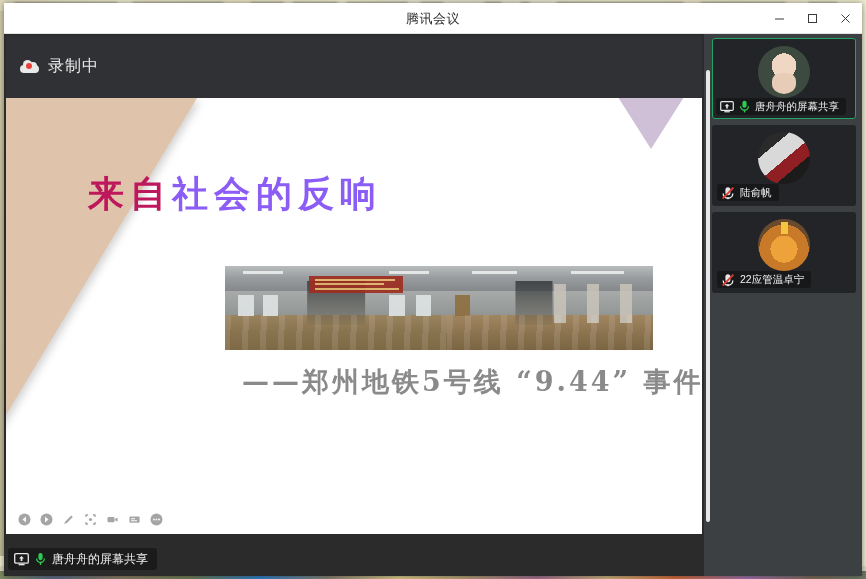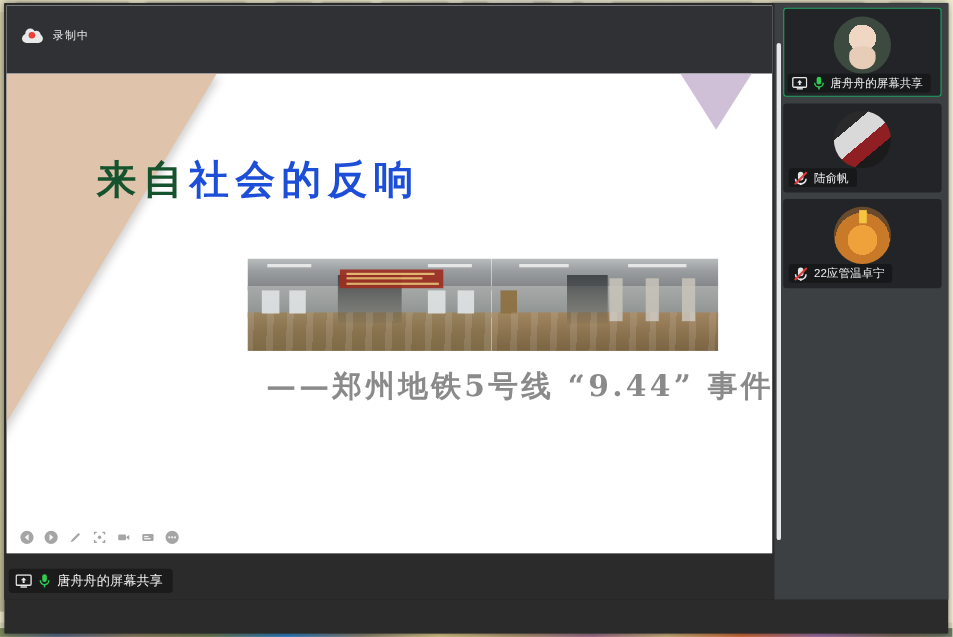"腾讯会议" div.titlebar { html: none -> <div> <div>腾讯会议</div> <div> <div> <svg> <line></line> </svg> </div> <div> <svg> <rect></rect> </svg> </div> <div> <svg> <line></line> <line></line> </svg> </div> </div> </div> }
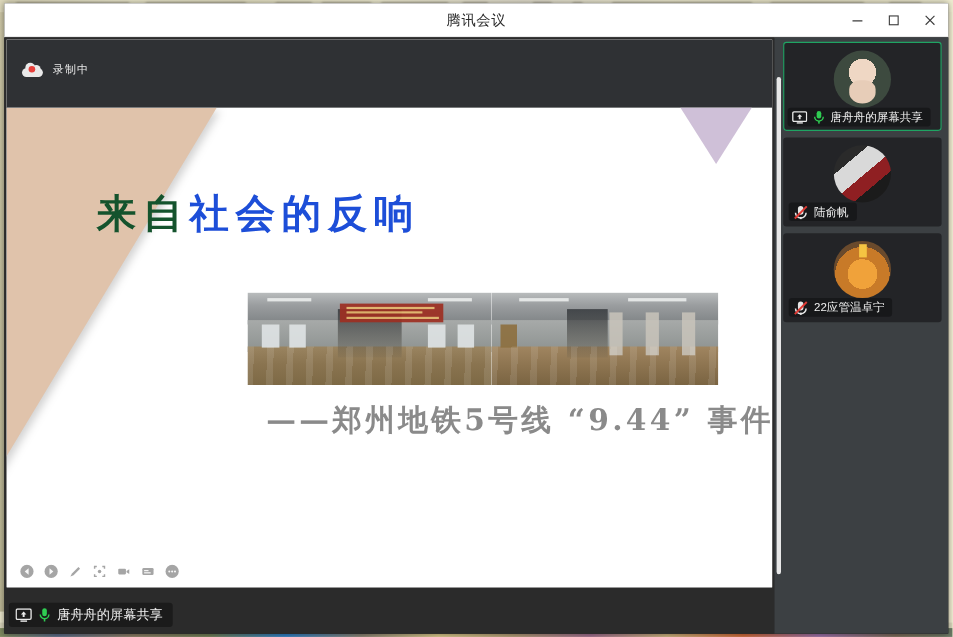"录制中" .rec-label { font-size: 10px -> 16px }
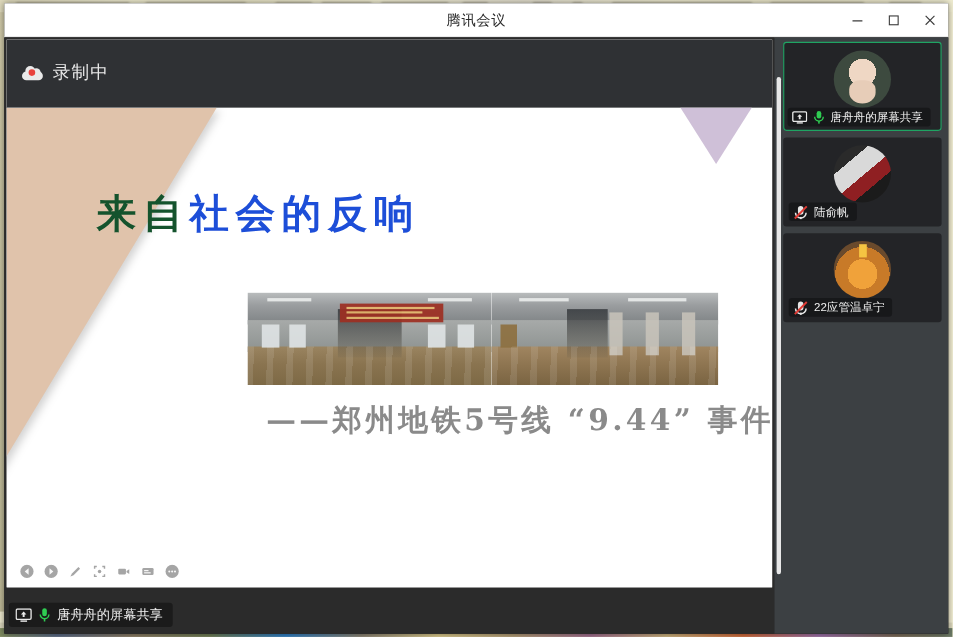"来自" .ttl2 .plain { color: #14532d -> #be185d }
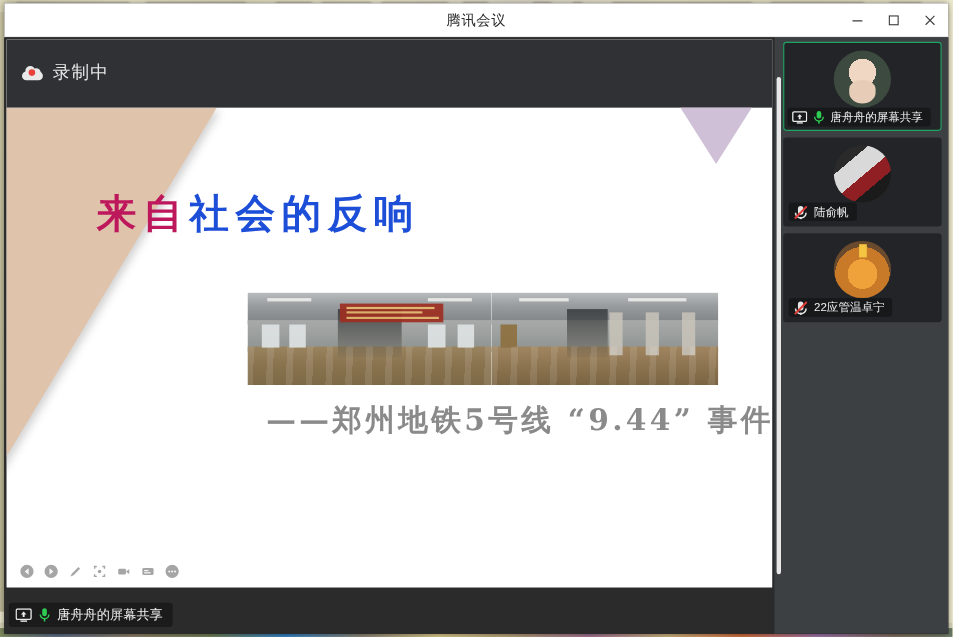"社会的反响" .ttl2 .hl { color: #1d4ed8 -> #8b5cf6 }
